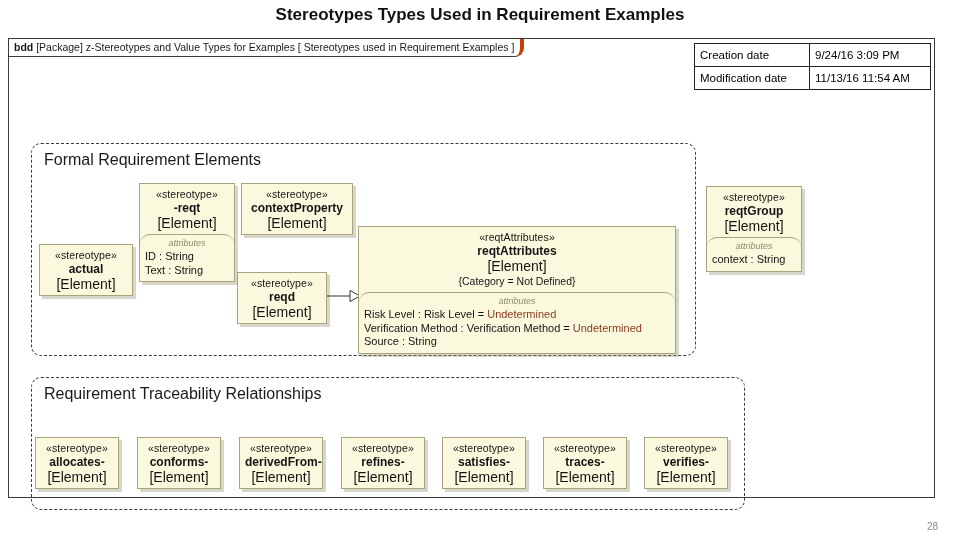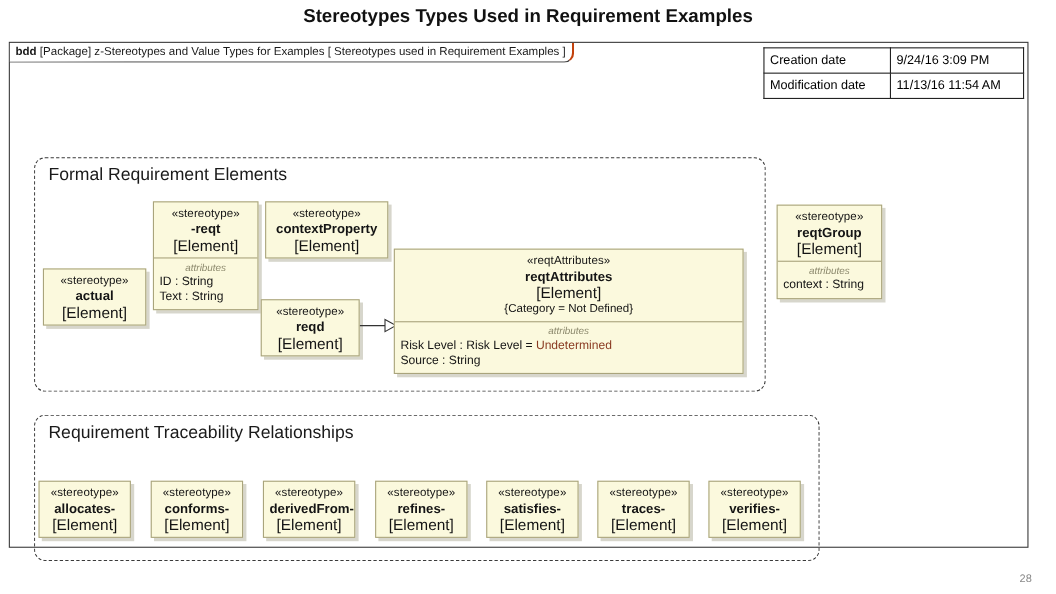"bdd [Package] z-Stereotypes and Value" #frame-label { border-right: 2px solid #c2410c -> 4px solid #c2410c }
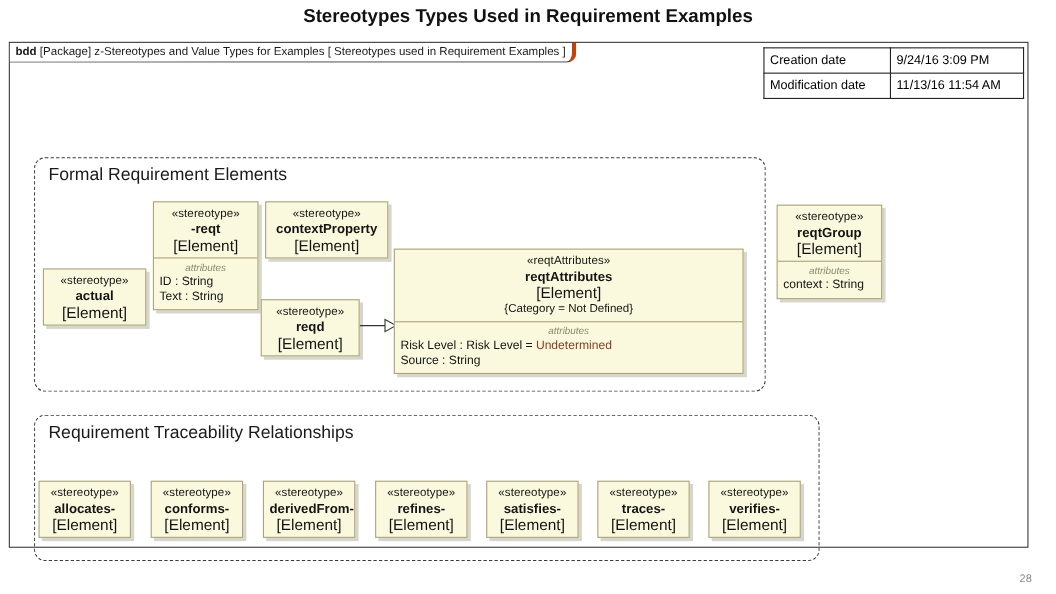"attributes" .attrs { border-radius: none -> 10px }
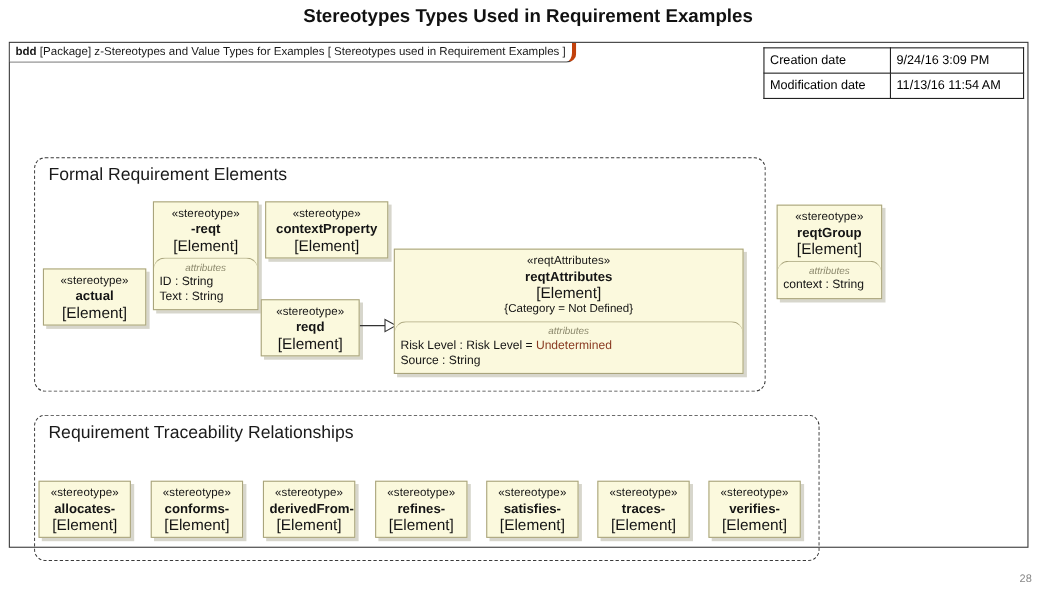"Verification Method : Verification" div.attr-line { html: none -> <div> <span>Verification Method : Verification Method = </span><span>Undetermined</span> </div> }
